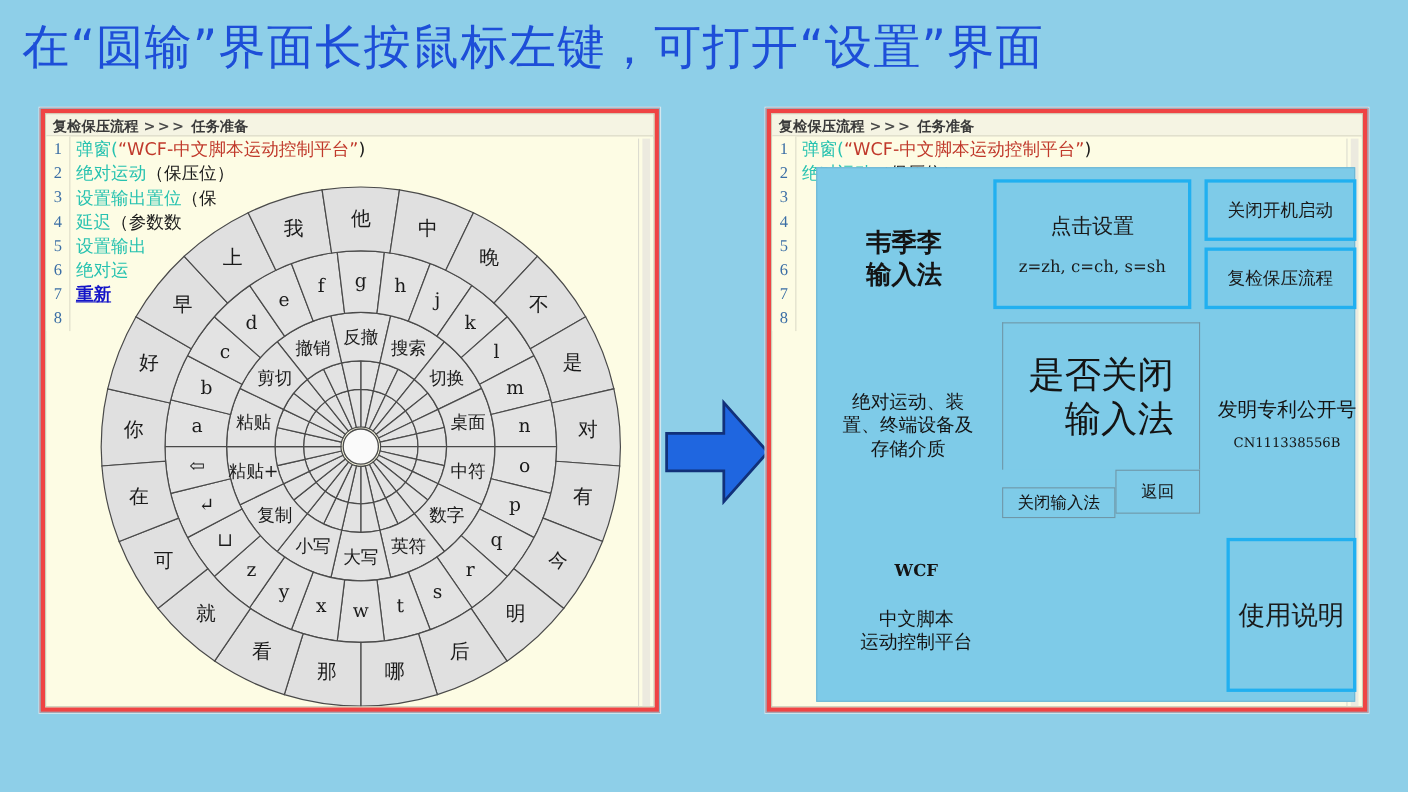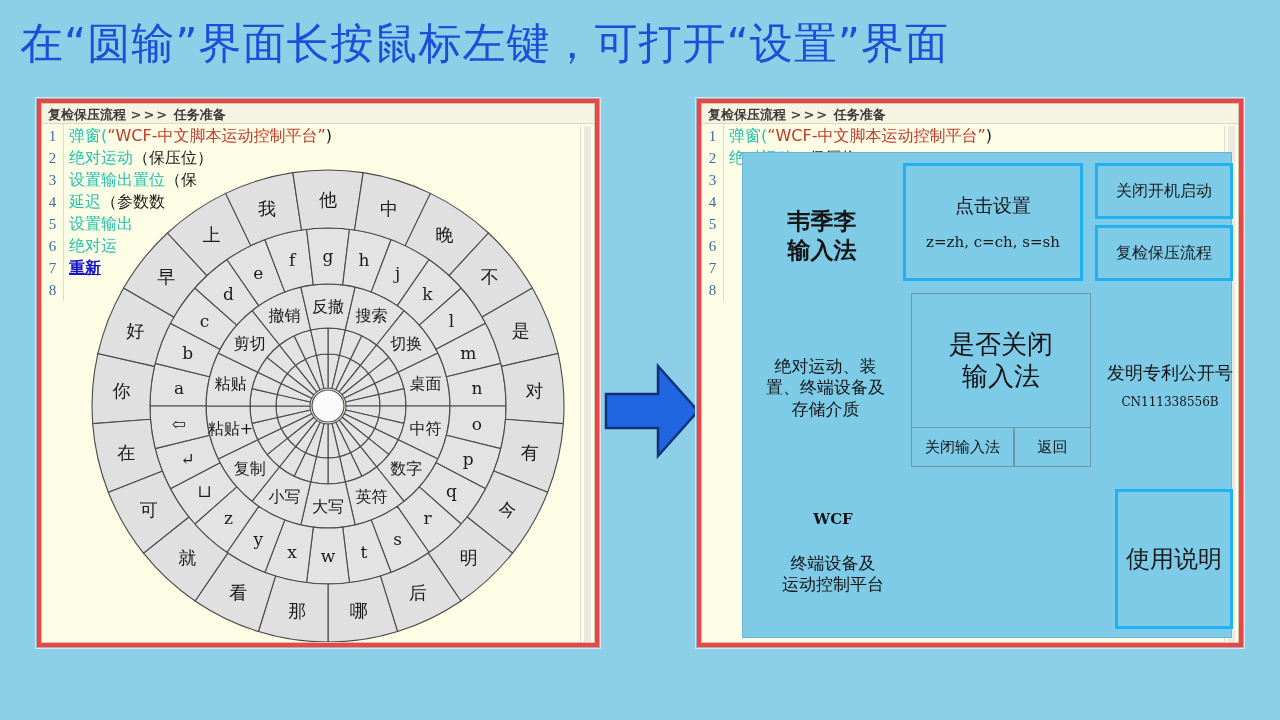"是否关闭" div.serif { font-size: 26px -> 33px; text-align: none -> right }
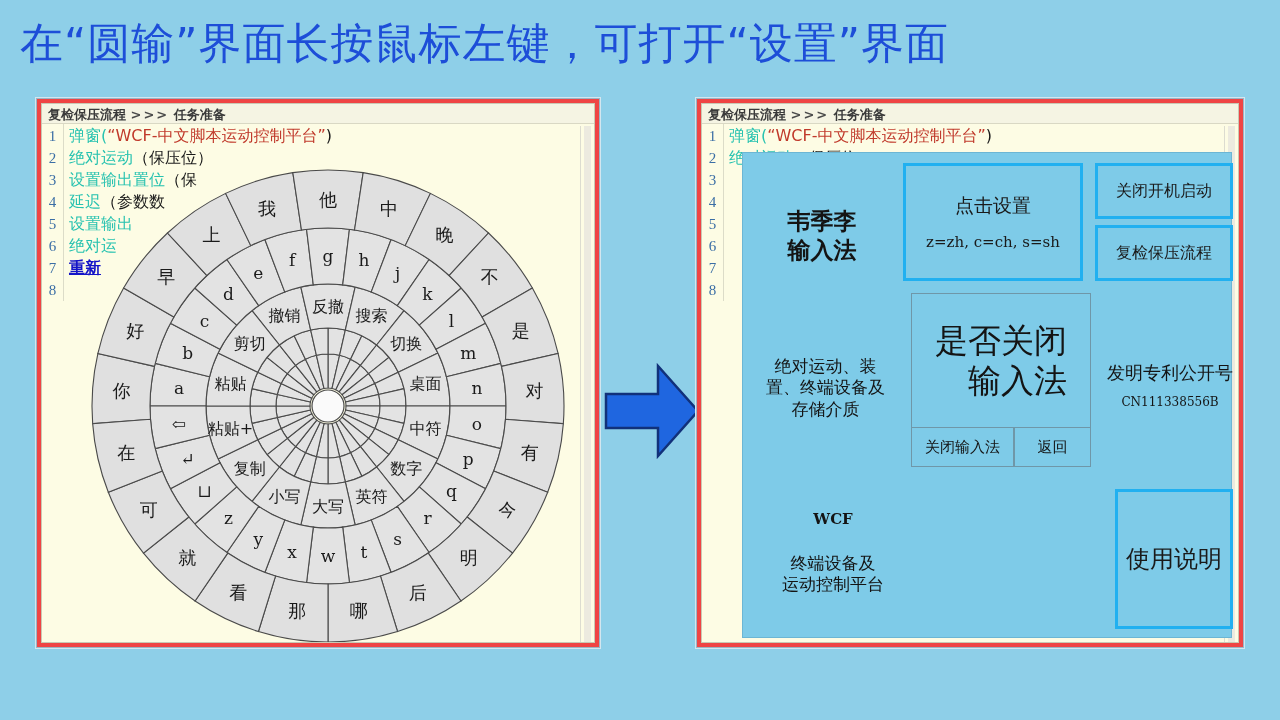"关闭输入法" div.thinbox { height: 40px -> 28px; top: 274px -> 290px }
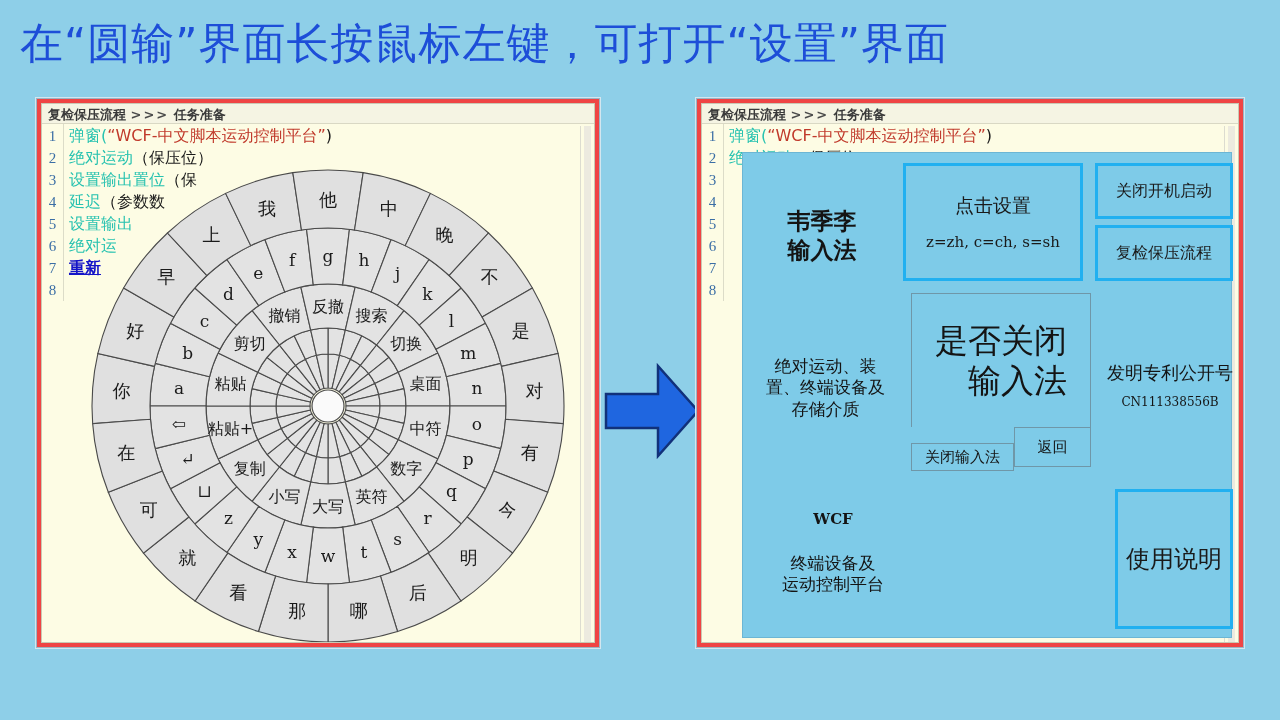"终端设备及" div { text: 终端设备及 -> 中文脚本 }
